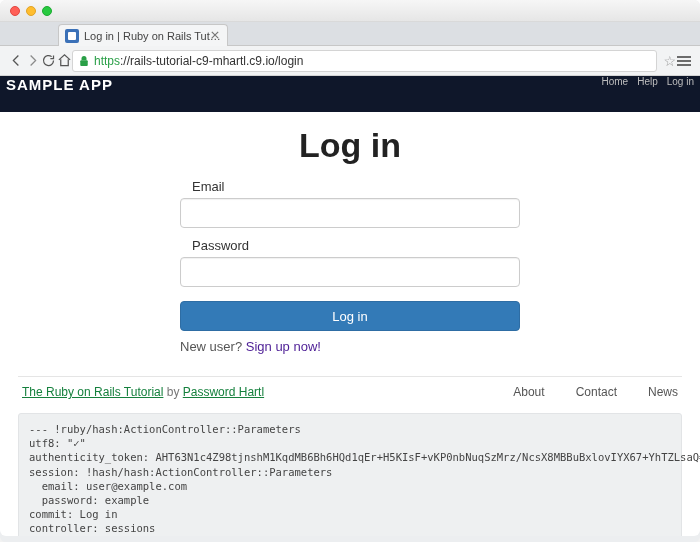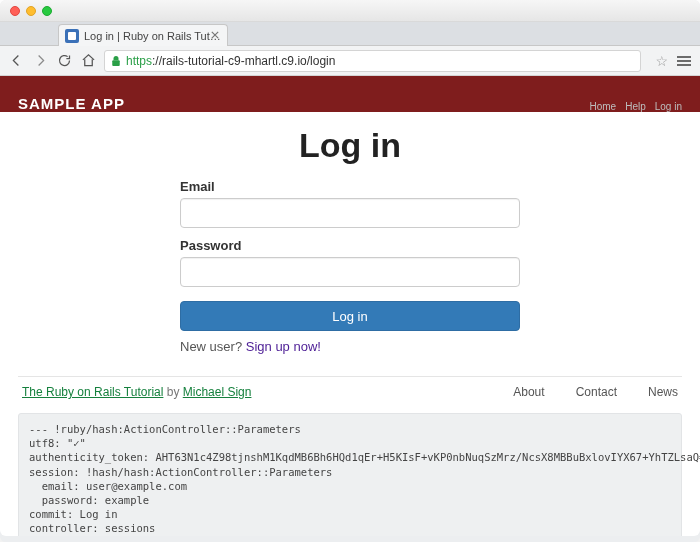"https" .toolbar { gap: 8px -> none }
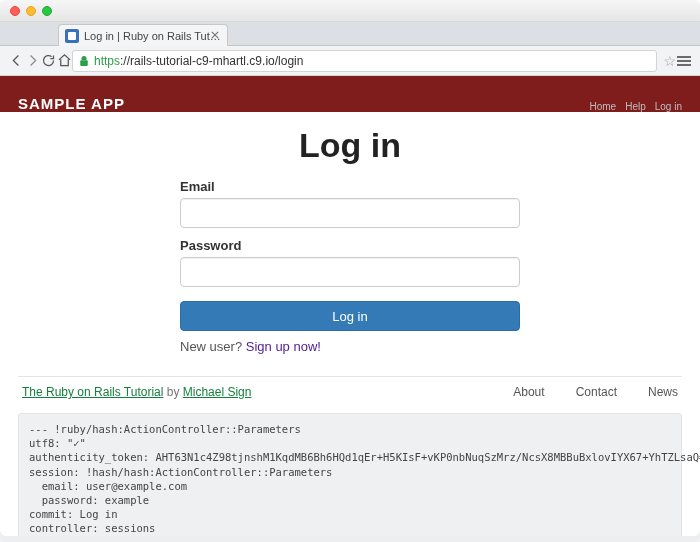"SAMPLE APP" .navbar { align-items: flex-end -> flex-start; background: #7f1d1d -> #0f172a; padding: 0 18px -> 0 6px }
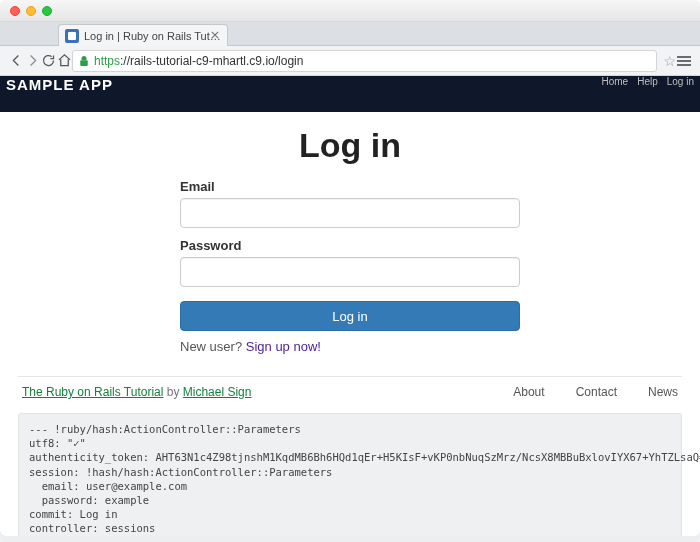"Email" label { font-weight: 700 -> 400; margin: 6px 0 4px -> 6px 12px 4px }
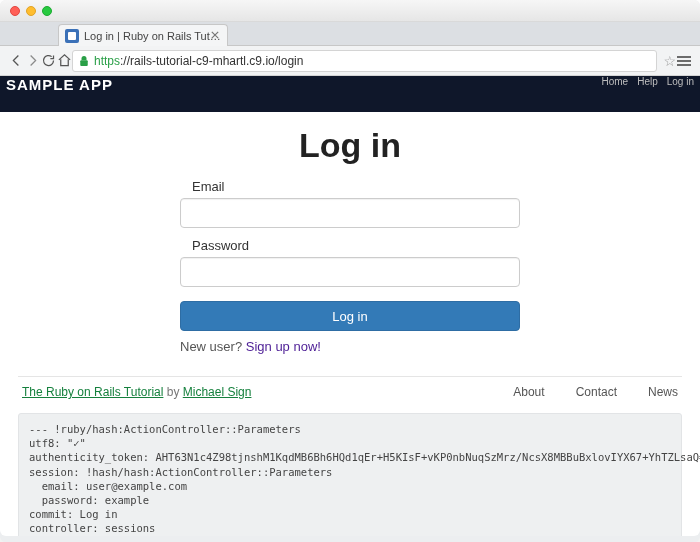"Michael Sign" a { text: Michael Sign -> Password Hartl }
